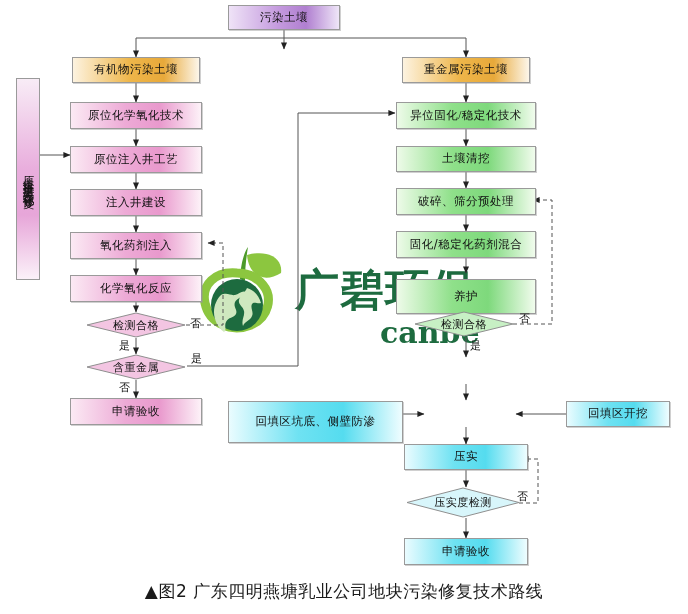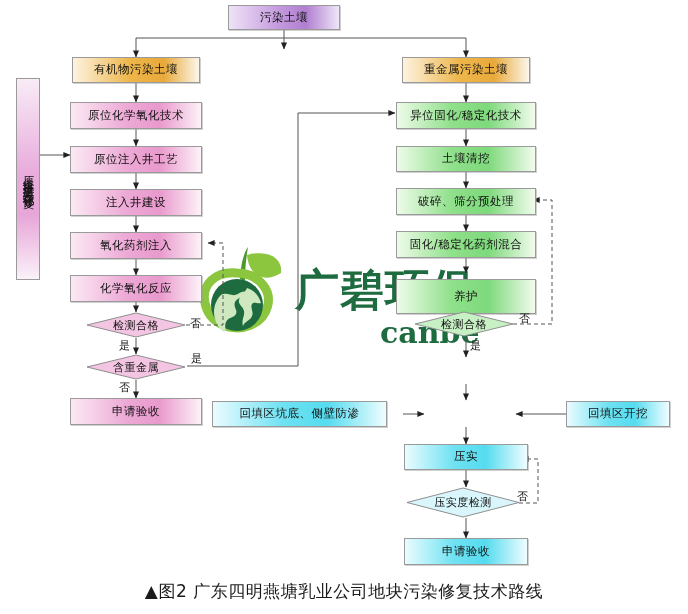"回填区坑底、侧壁防渗" div.node { height: 26px -> 42px; left: 212px -> 228px }
